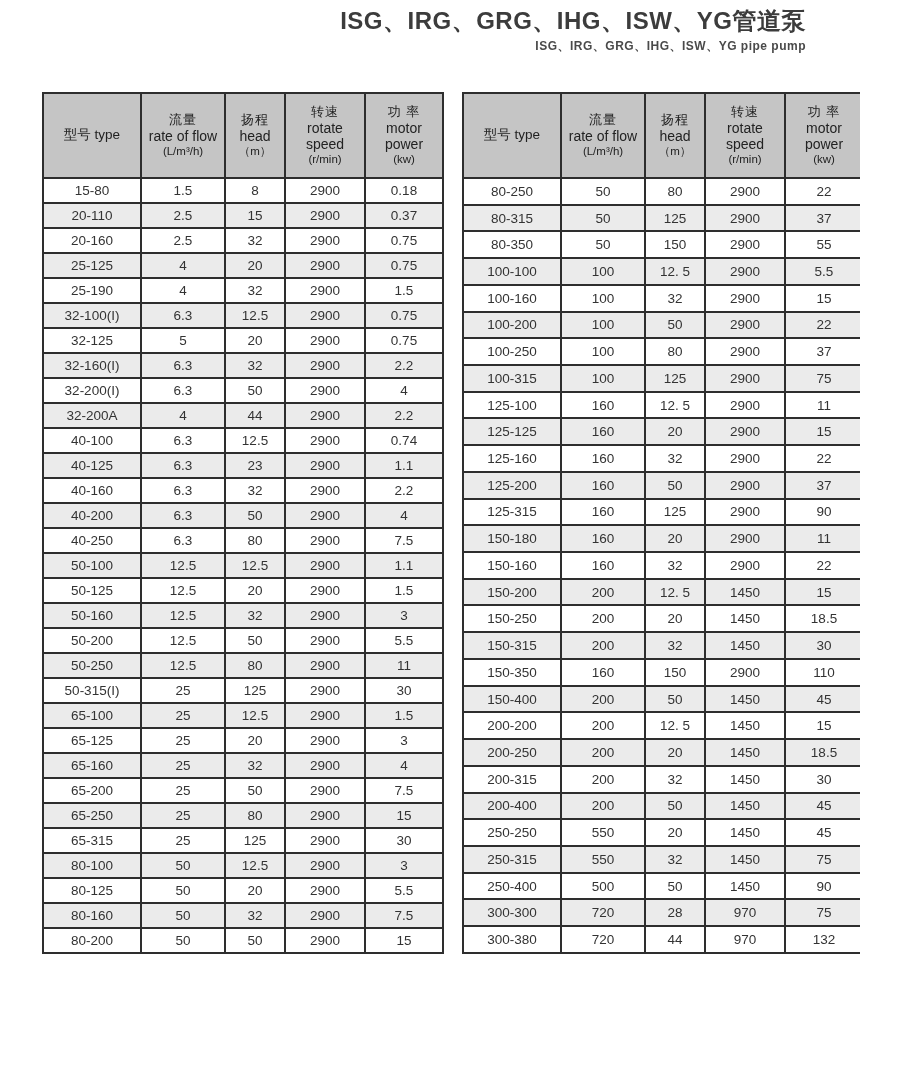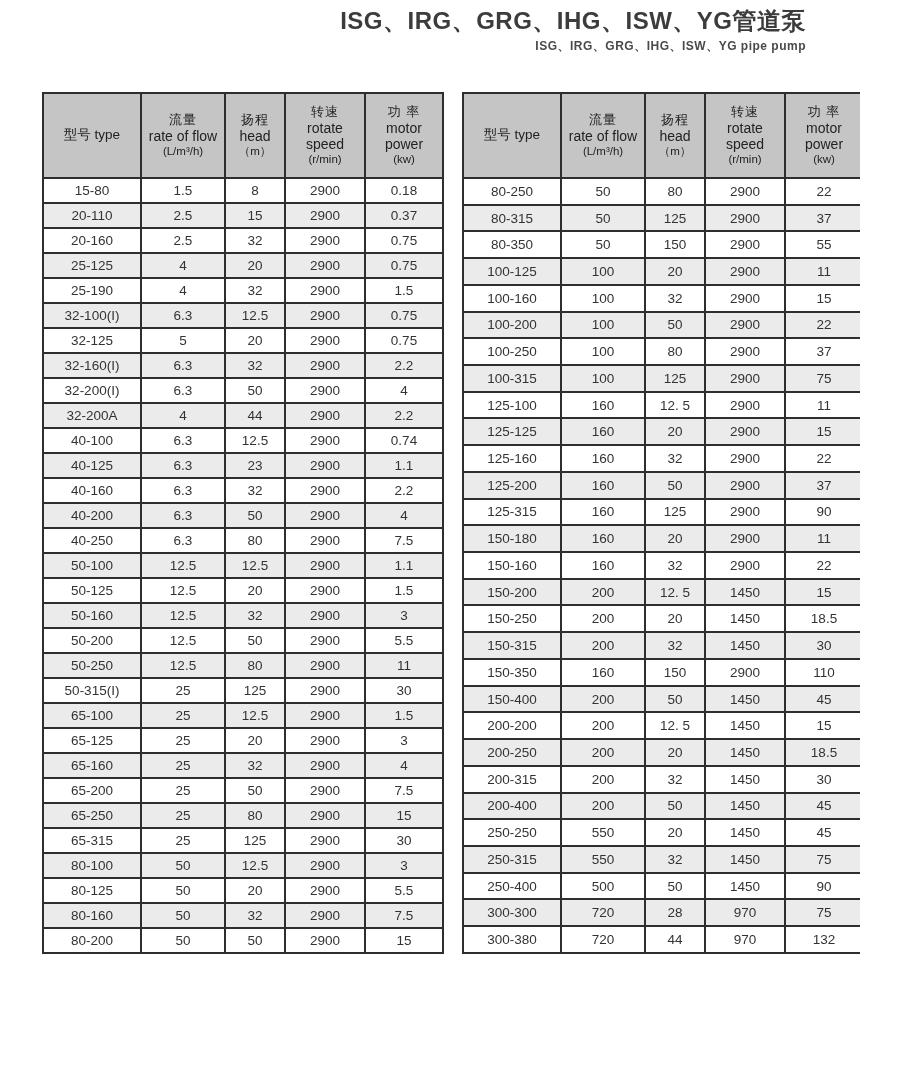"100-100" tr { html: none -> <tr> <td>100-100</td> <td>100</td> <td>12. 5</td> <td>2900</td> <td>5.5</td> </tr> }
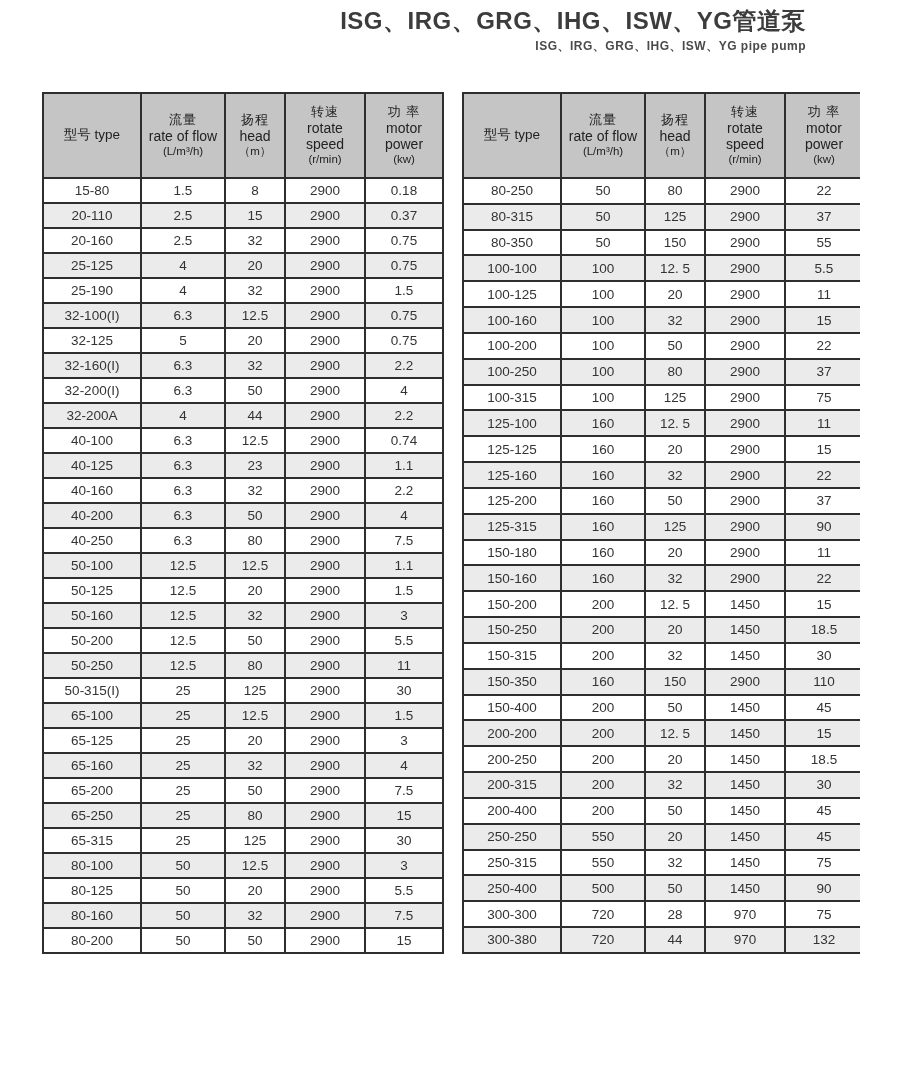"100-125" tr { html: <tr> <td>100-125</td> <td>100</td> <td>20</td> <td>2900</td> <td>11</td> </tr> -> none }
